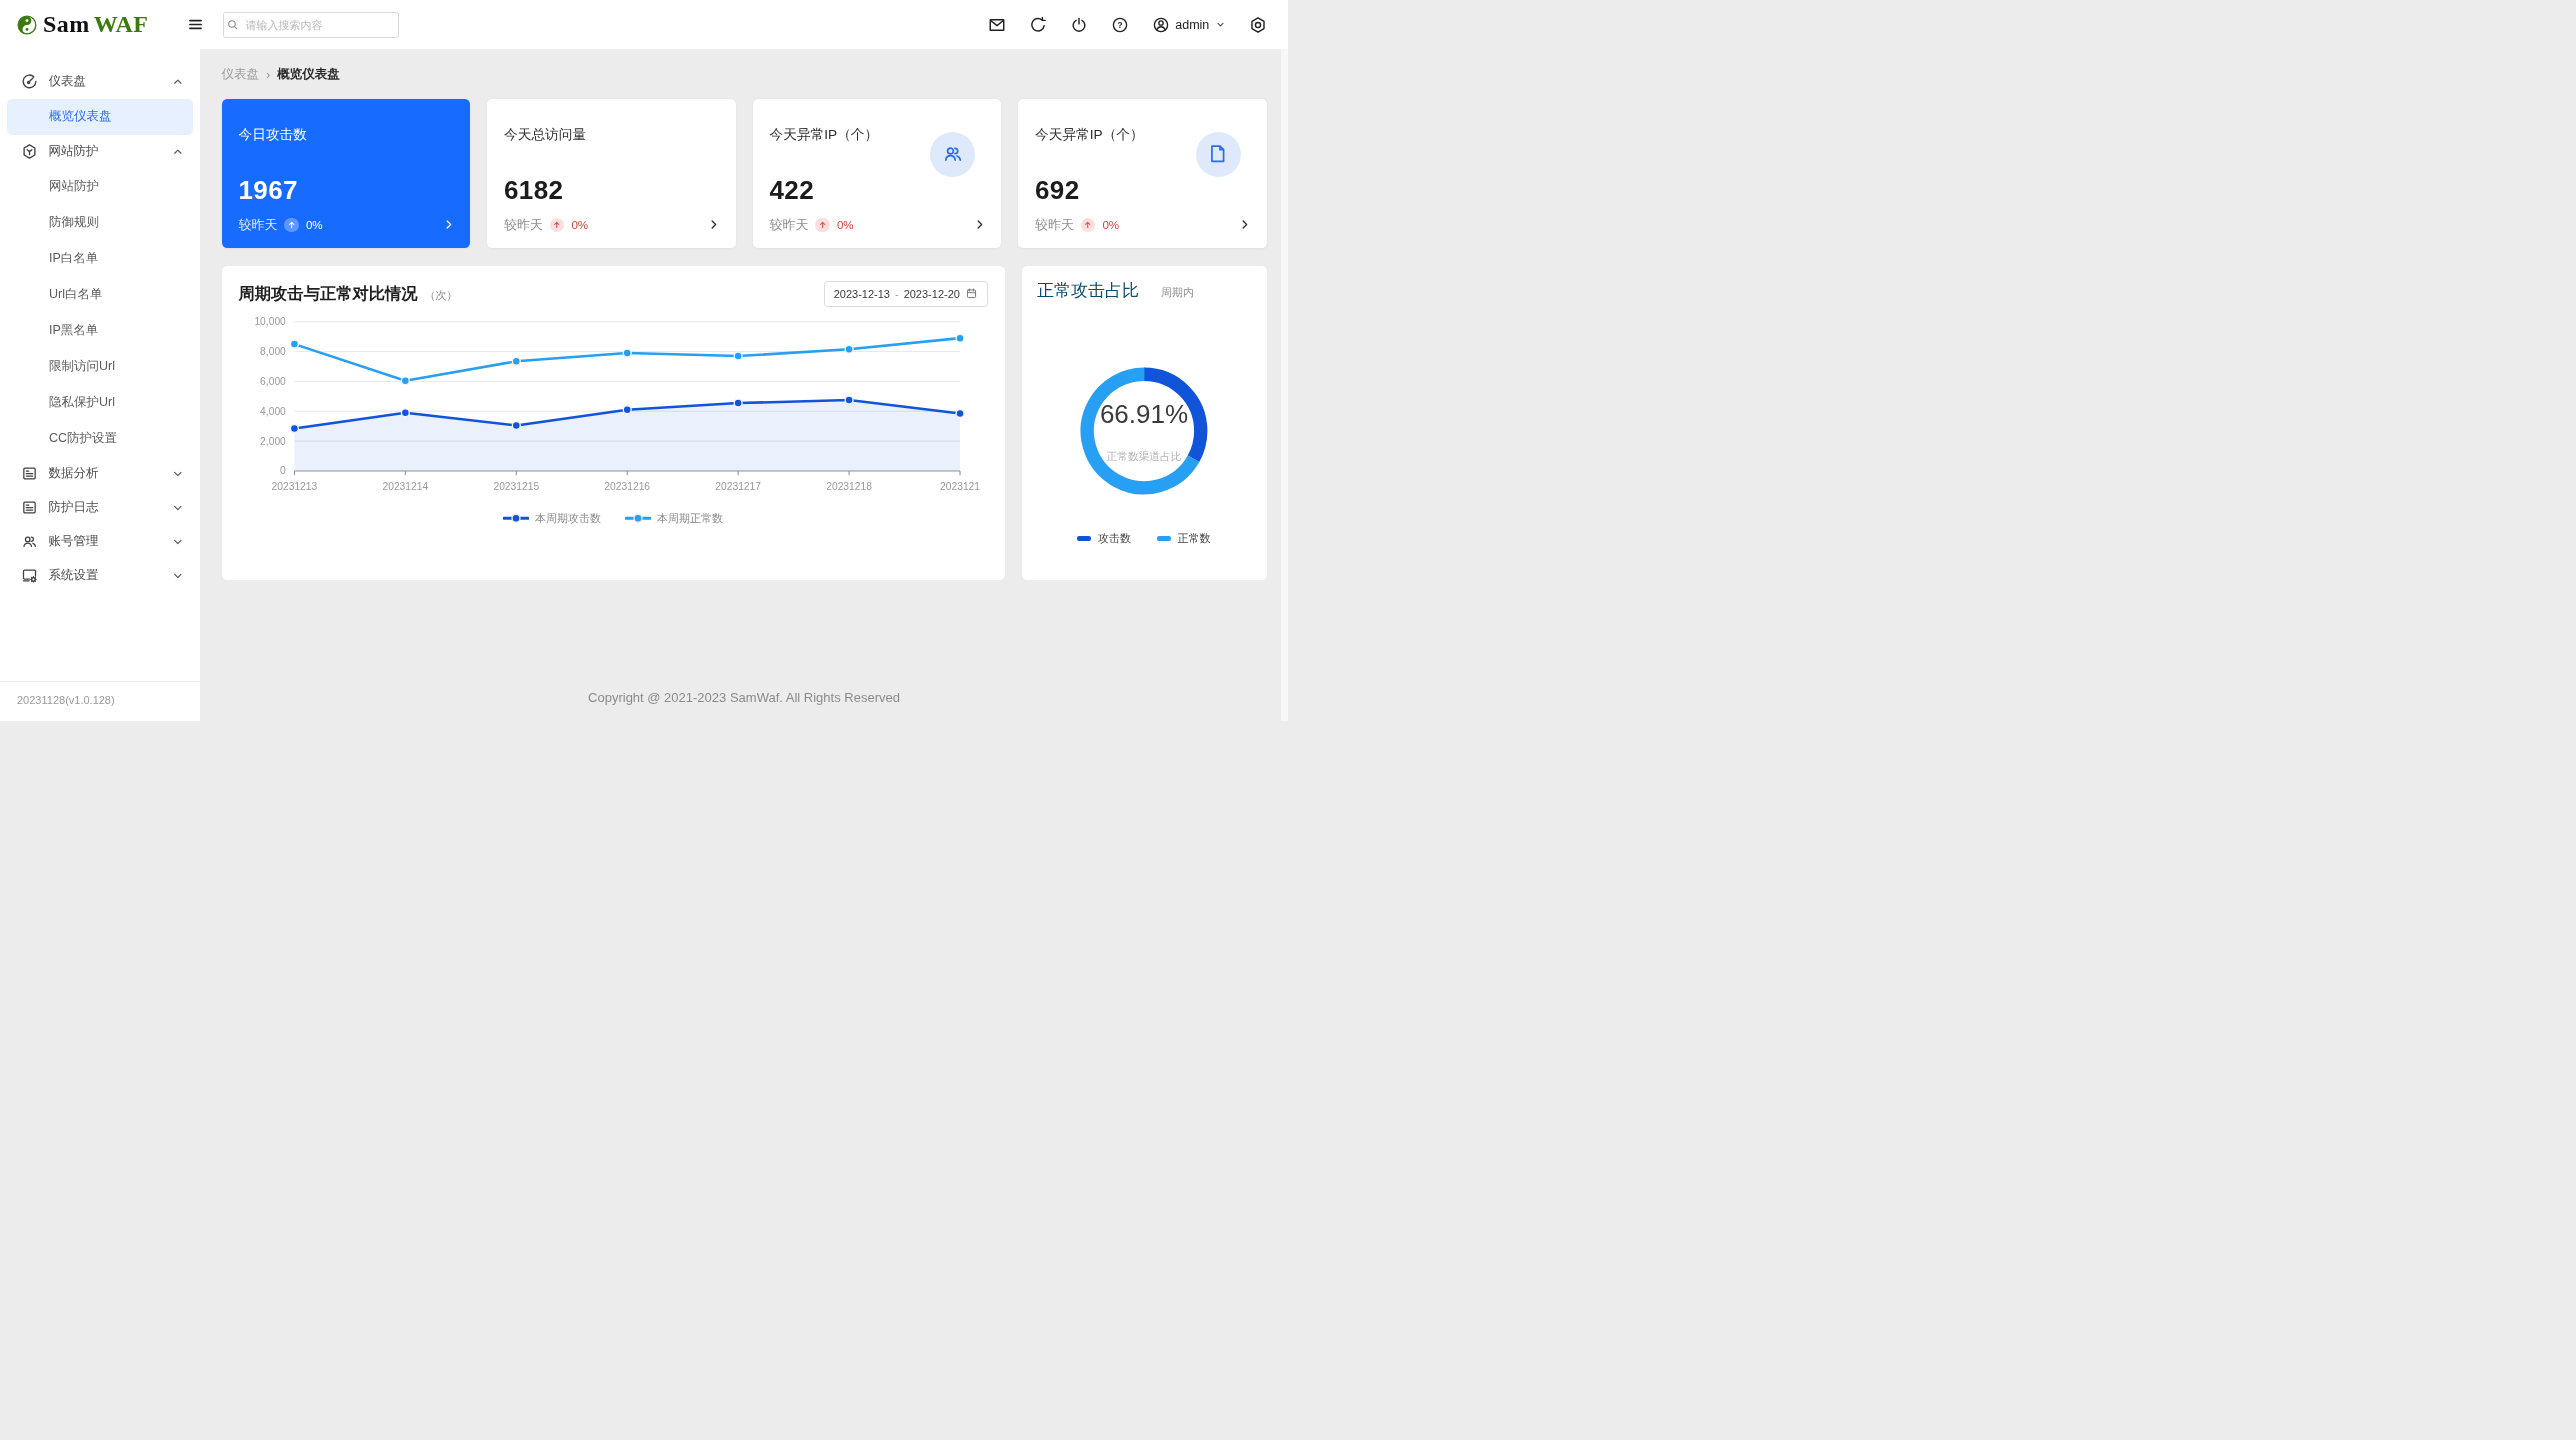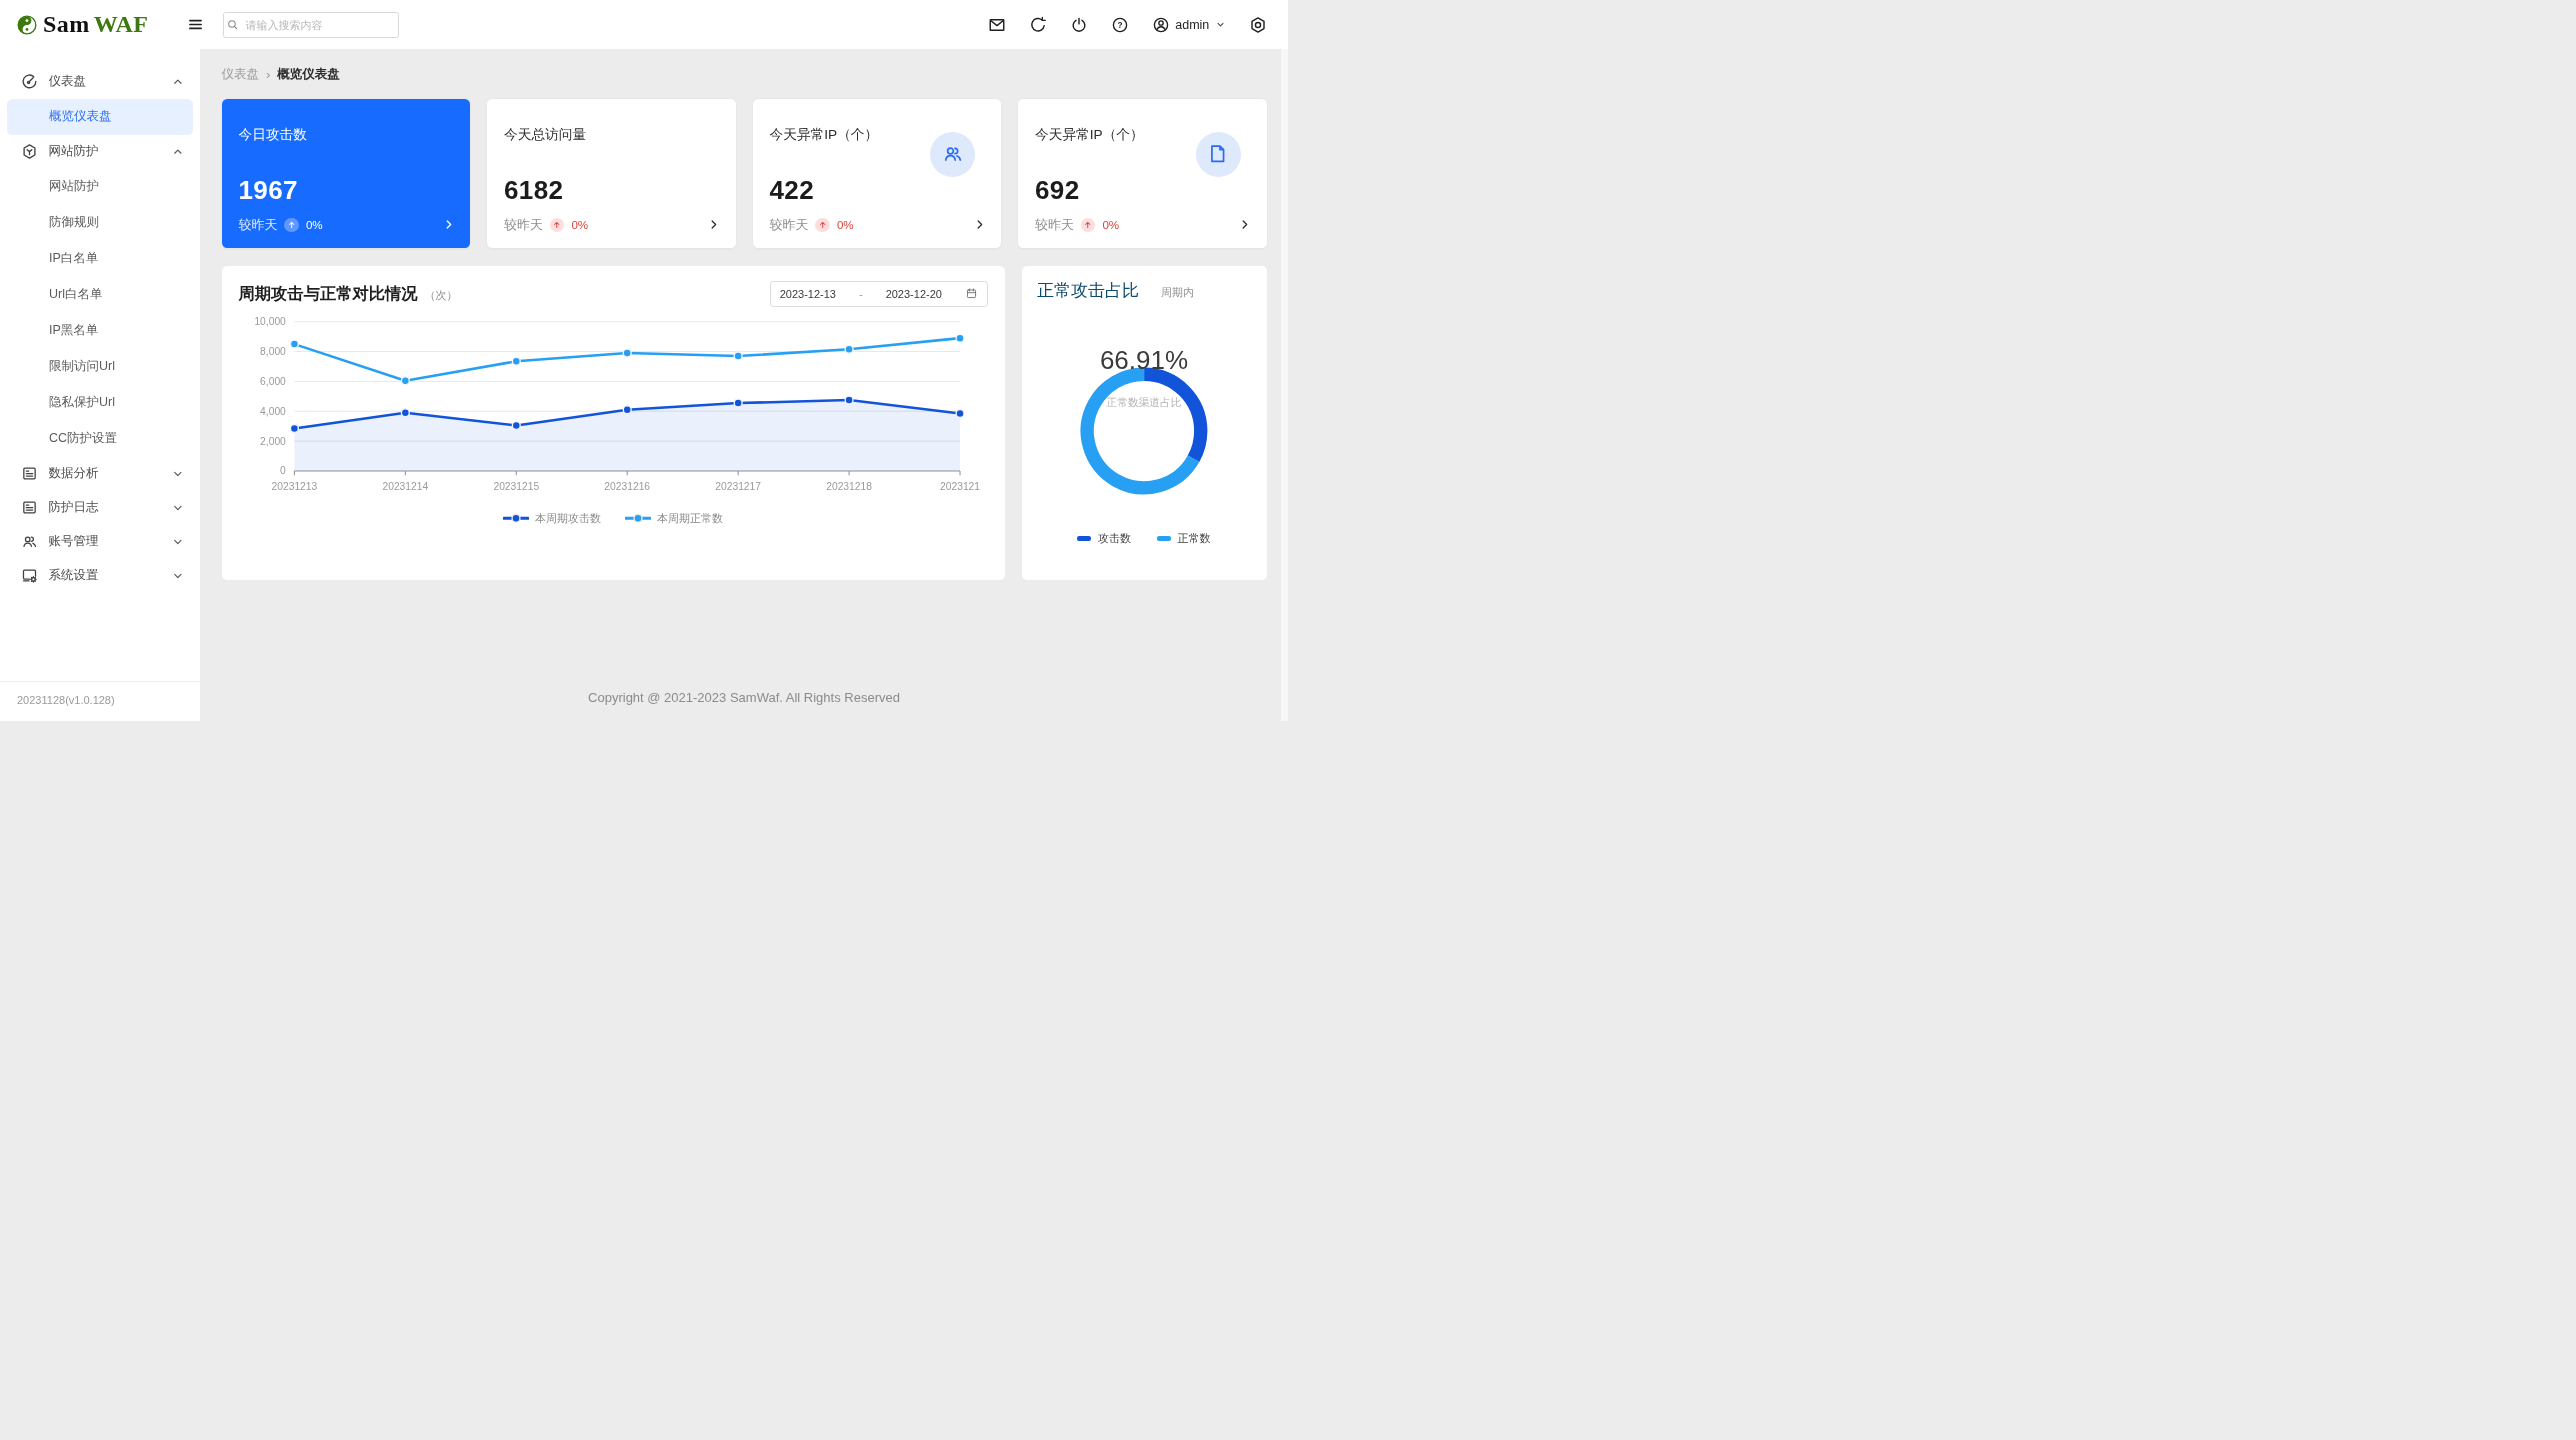"2023-12-13" .datebox { gap: 23px -> 5px }
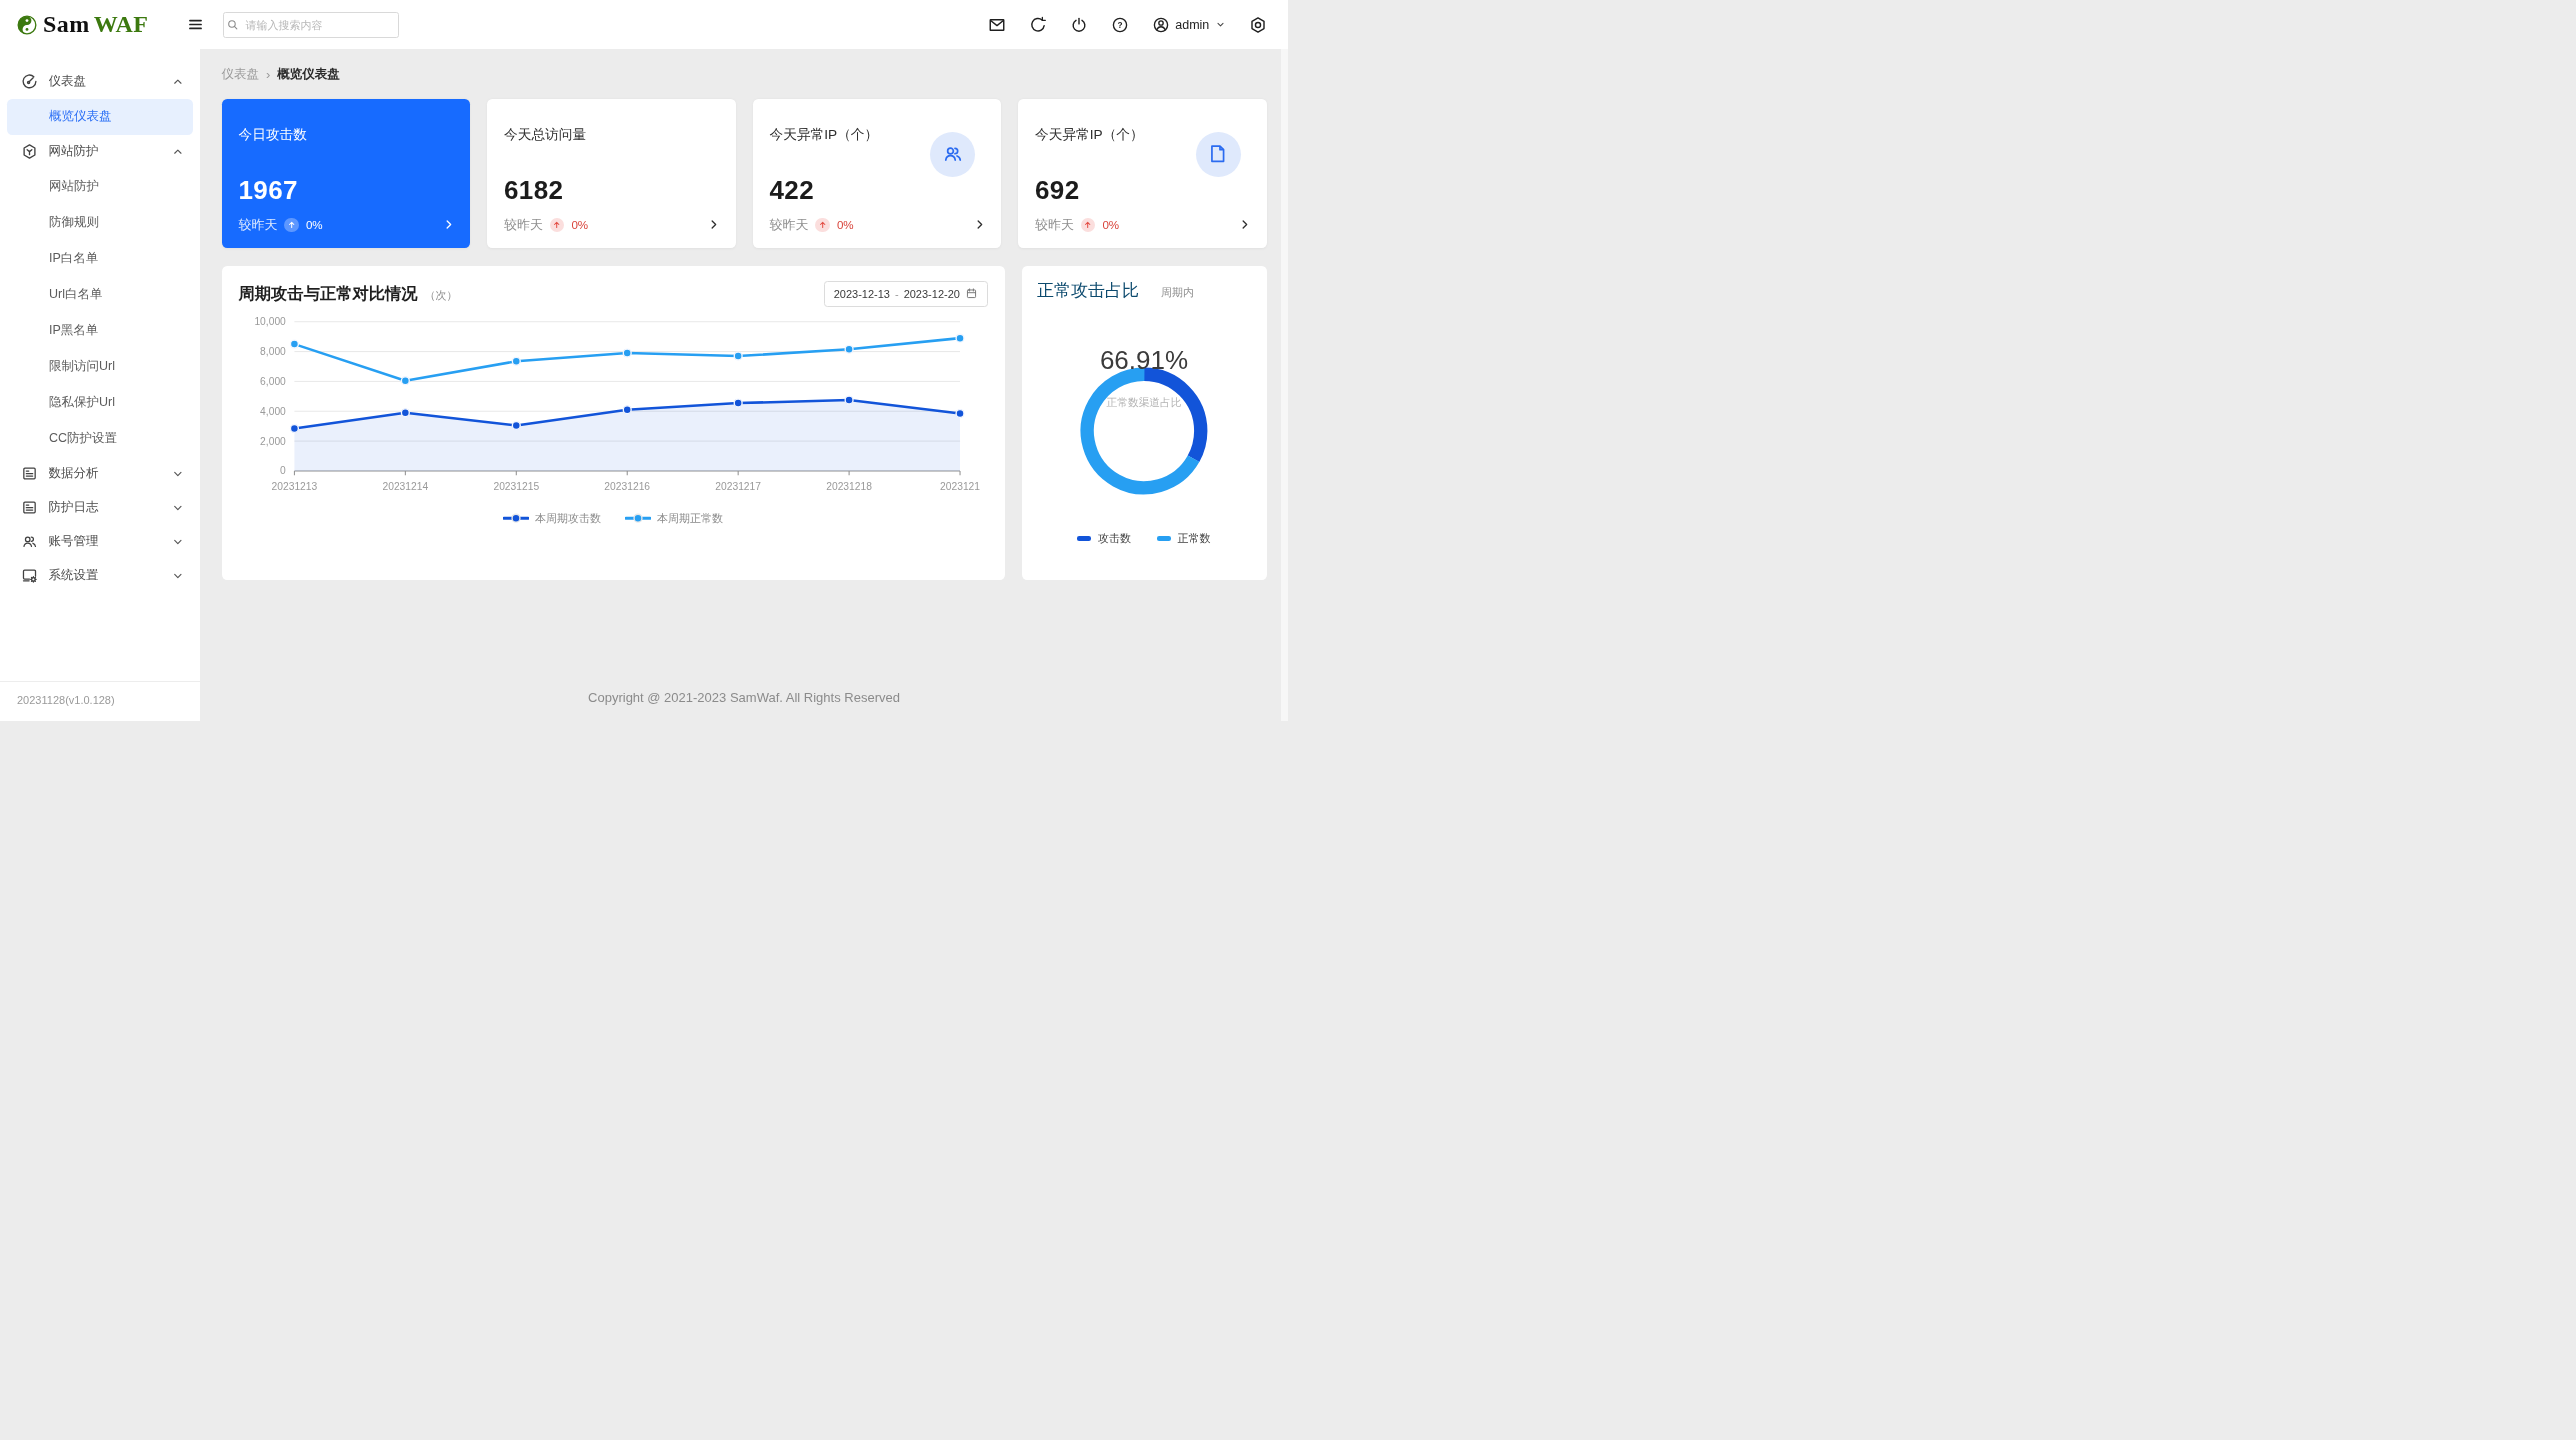"66.91%" .donut-center { justify-content: none -> center }
